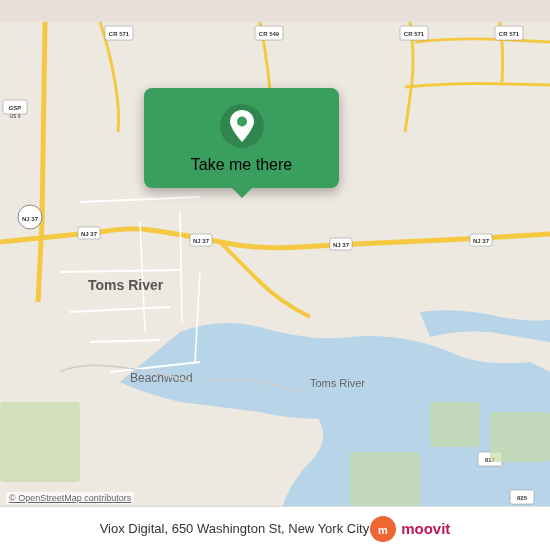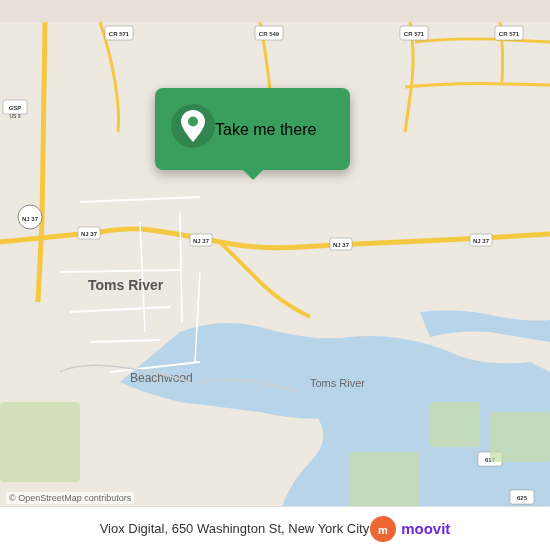"Take me there" #popup { flex-direction: none -> column; left: 155px -> 144px }
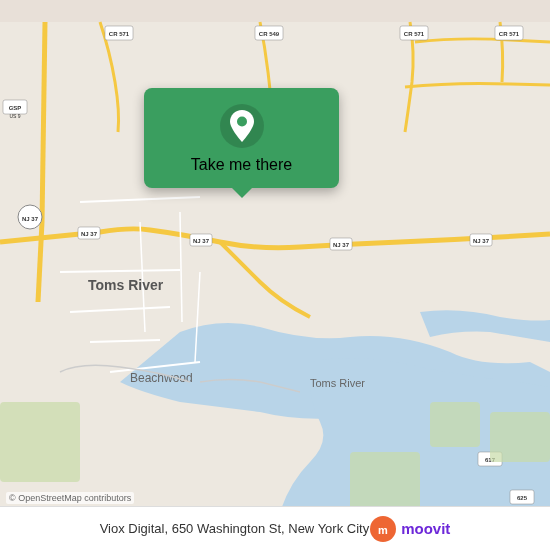"© OpenStreetMap contributors" #attribution { text-decoration: none -> underline }
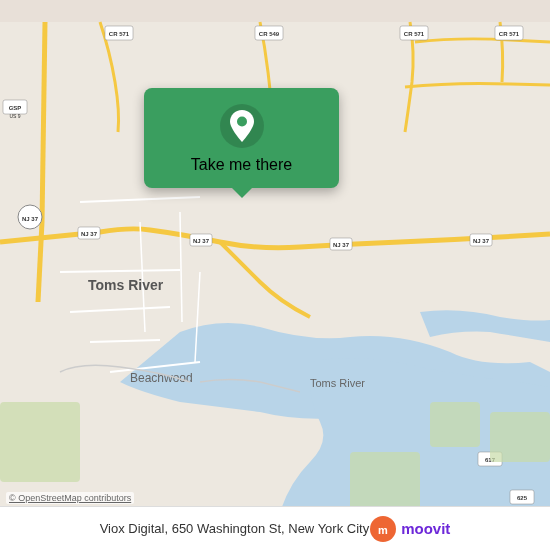"moovit" #moovit-logo-text { color: #6d28d9 -> #be185d }
